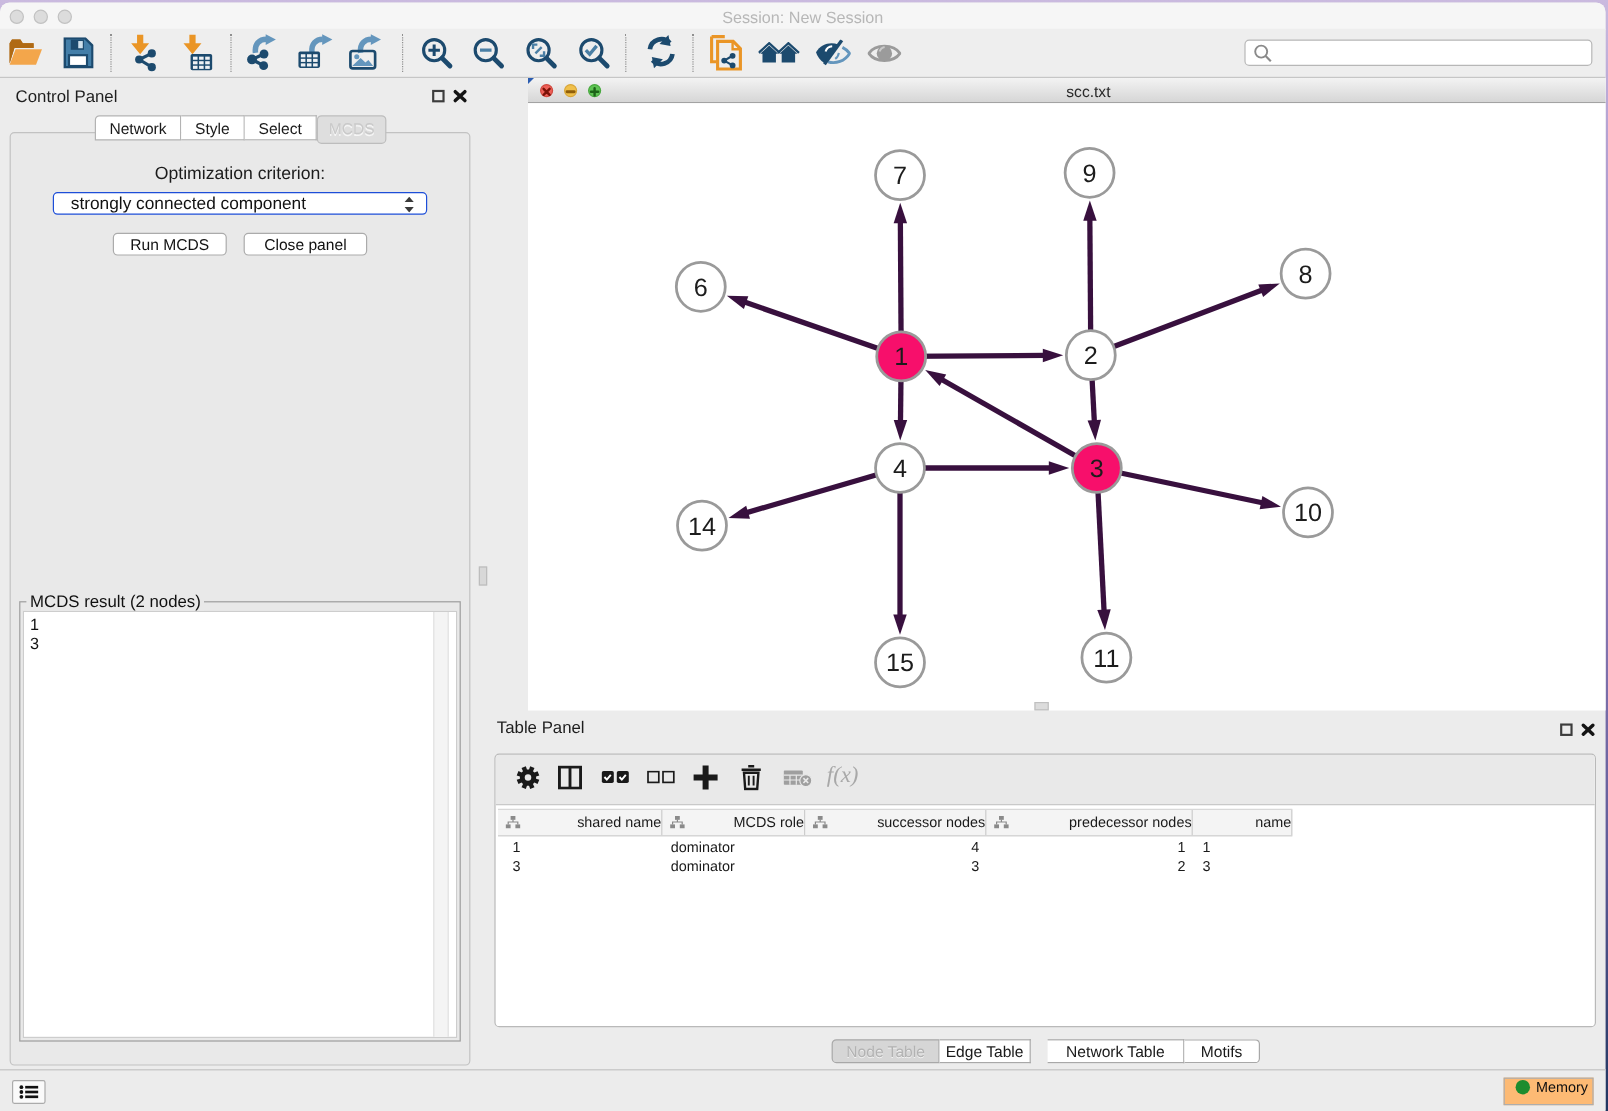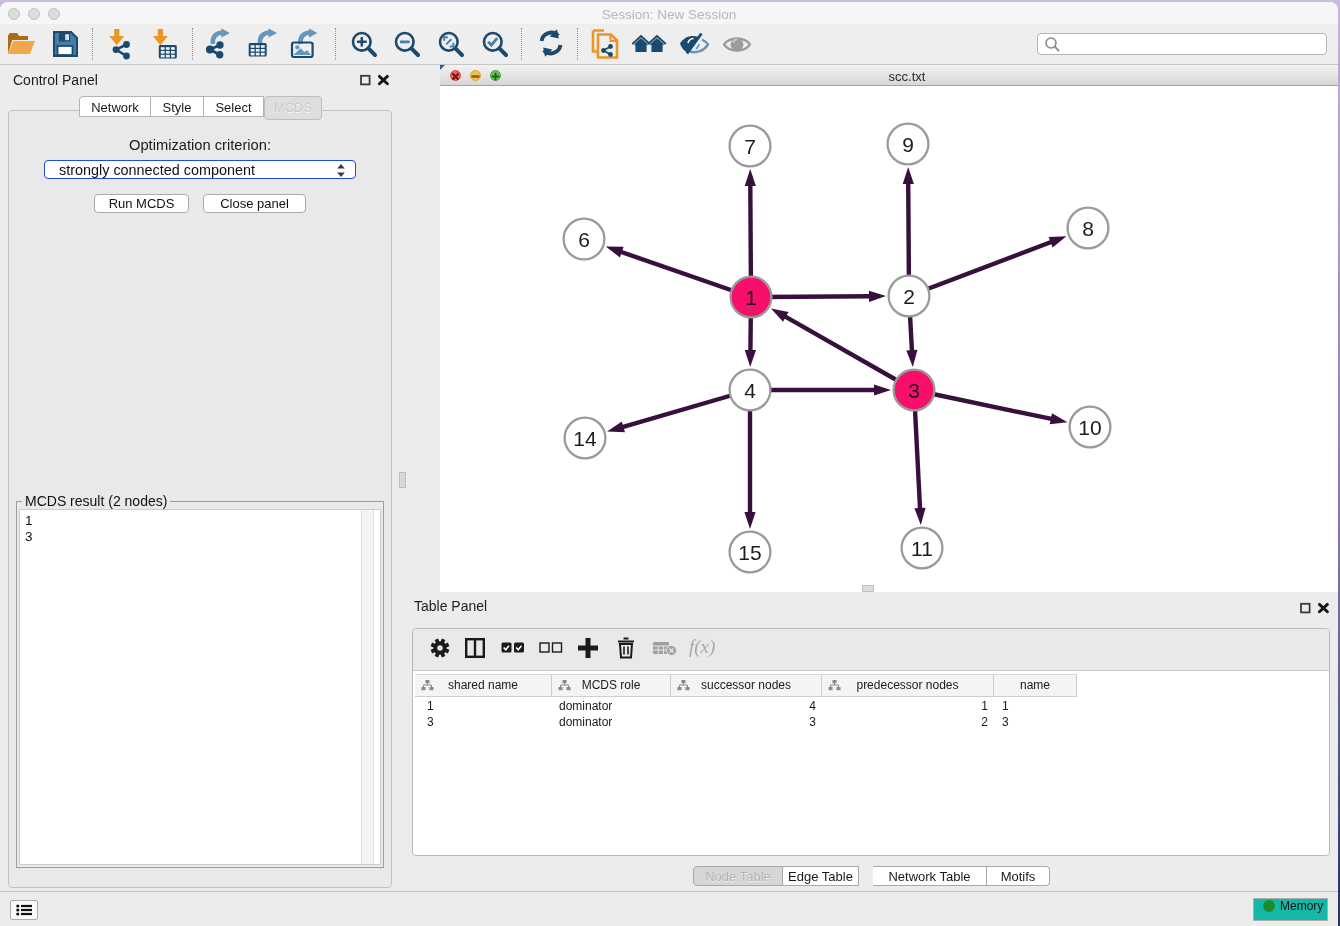"shared name" .th { text-align: center -> right }
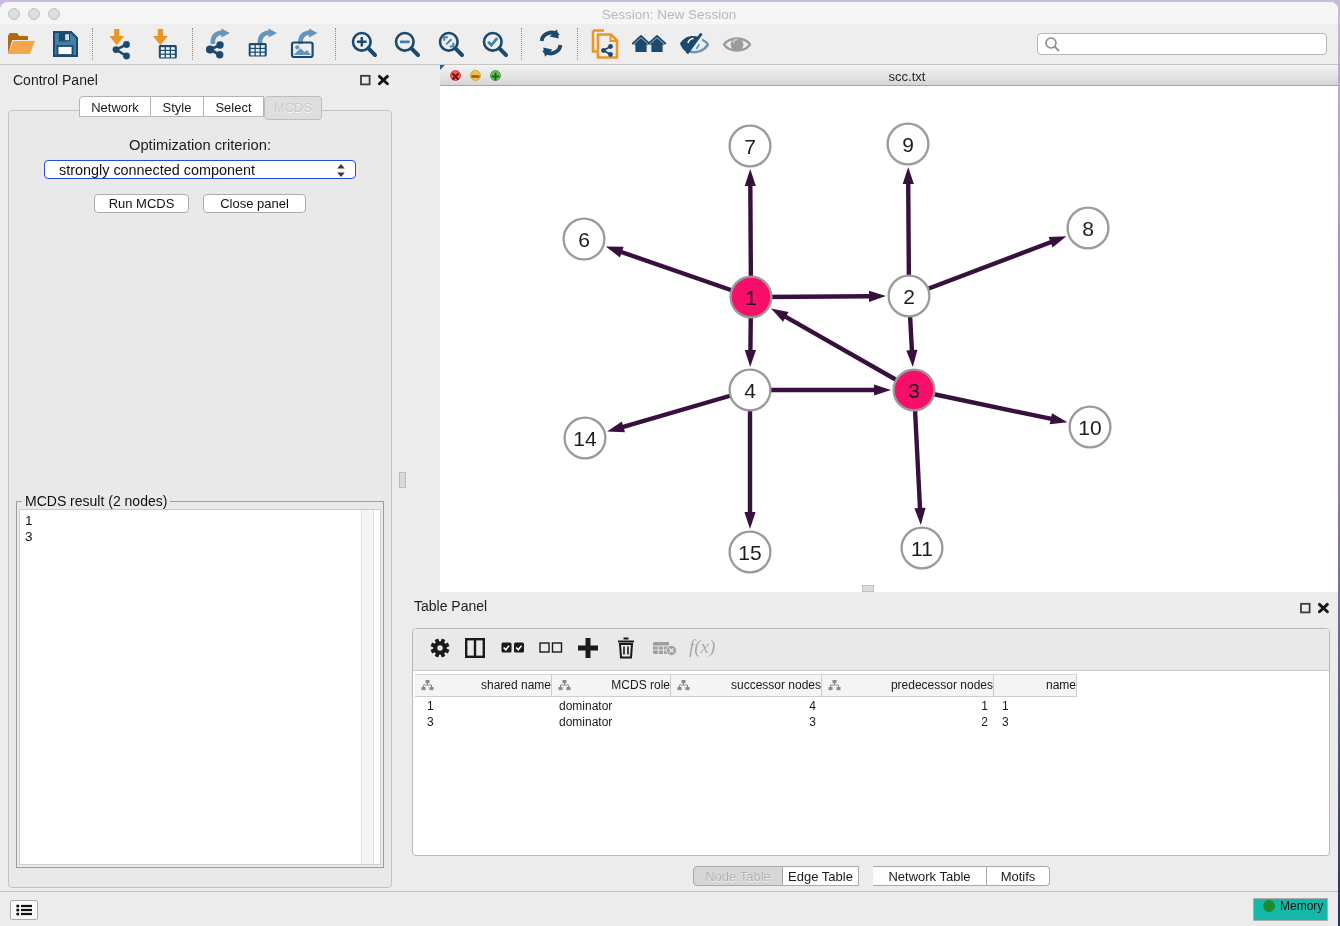"Memory" #membtn { background: #14b8a6 -> #fdba74 }
